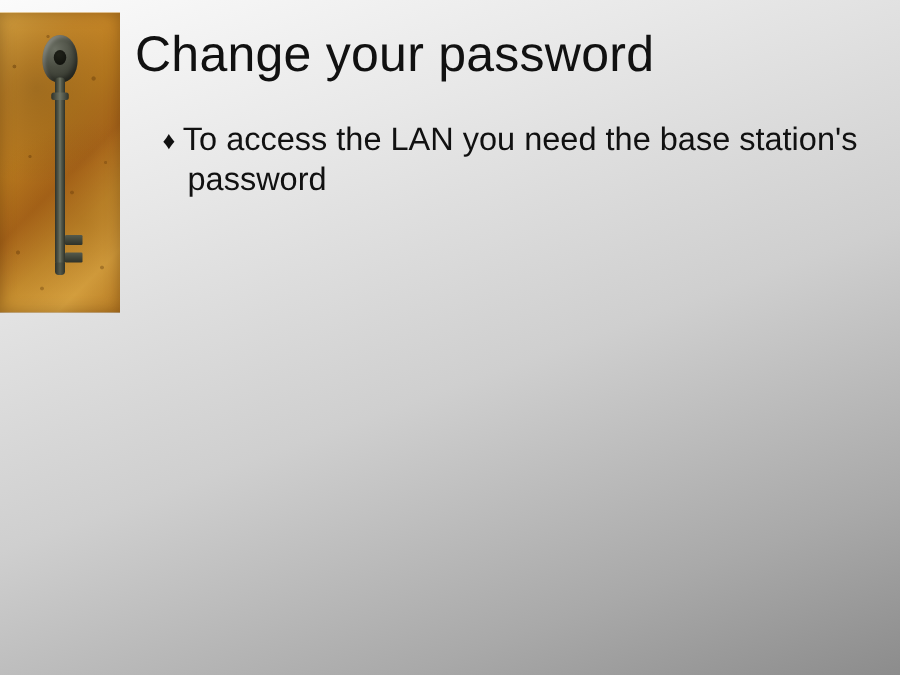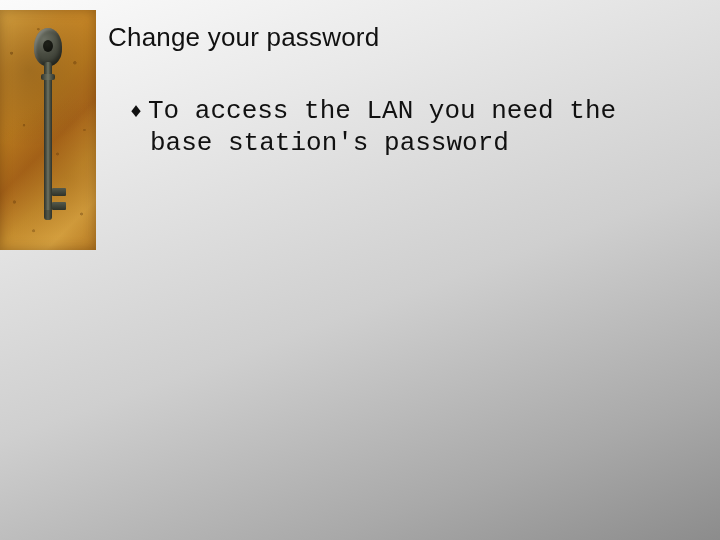"Change your password" .title { font-size: 26px -> 40px }
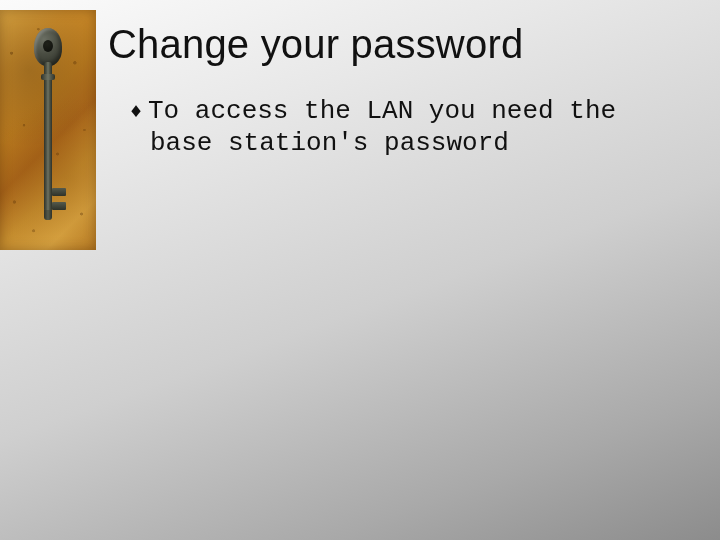"♦ To access the LAN" .bullet { font-family: Liberation Mono, monospace -> none }
